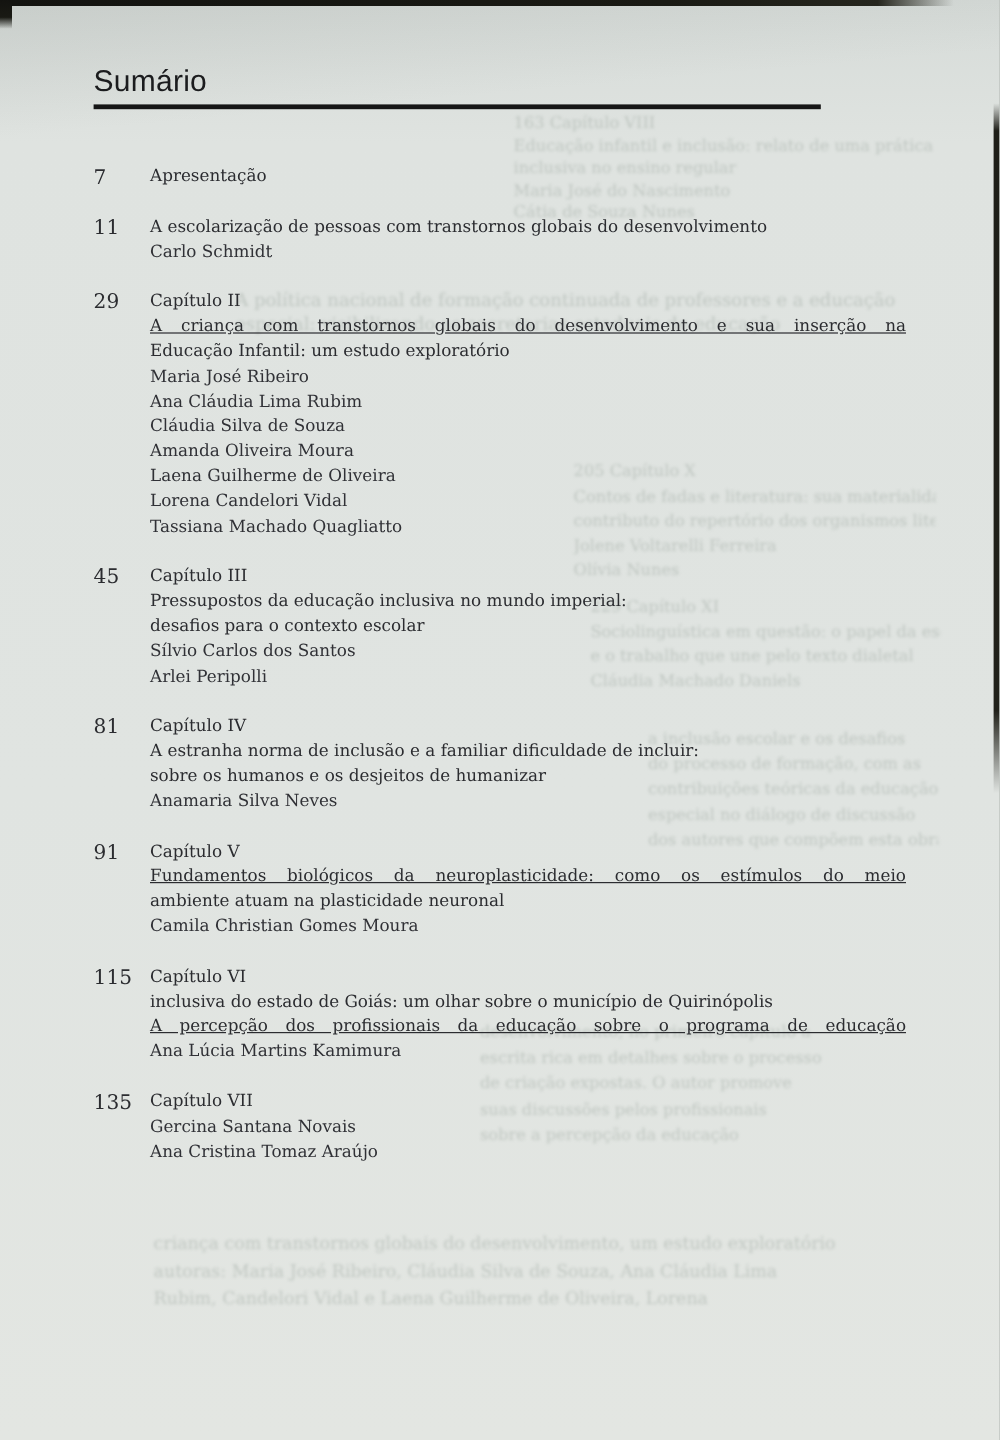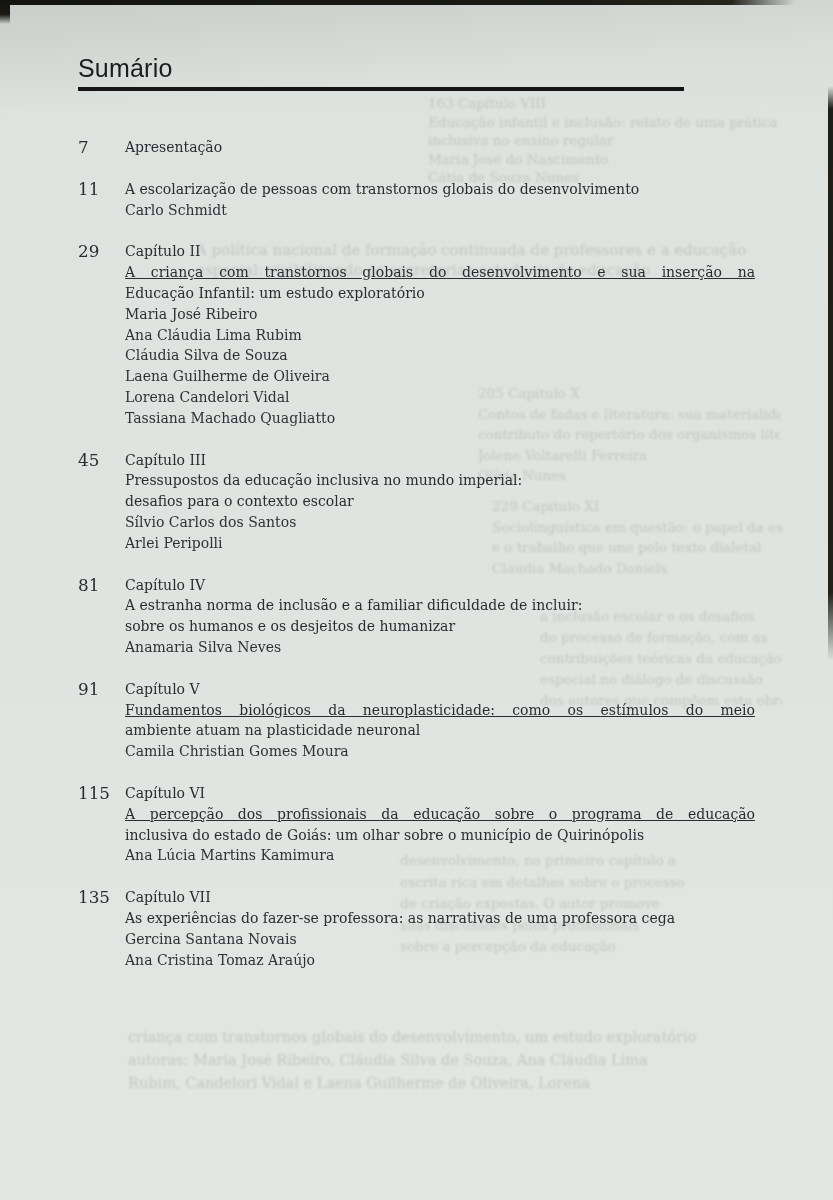"Amanda Oliveira Moura" div.author { html: none -> <div>Amanda Oliveira Moura</div> }
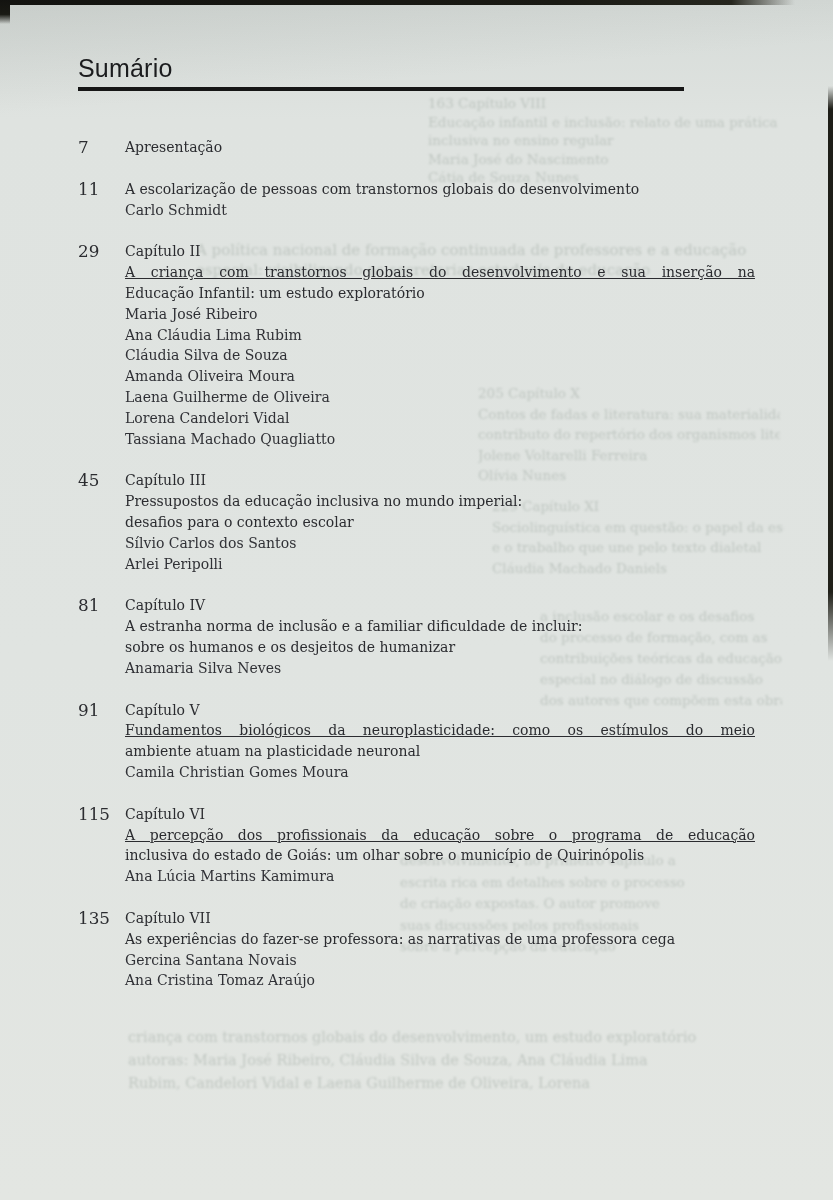"A percepção dos profissionais da" div.title-line { order: before "inclusiva do estado de Goiás:" -> after "inclusiva do estado de Goiás:" }
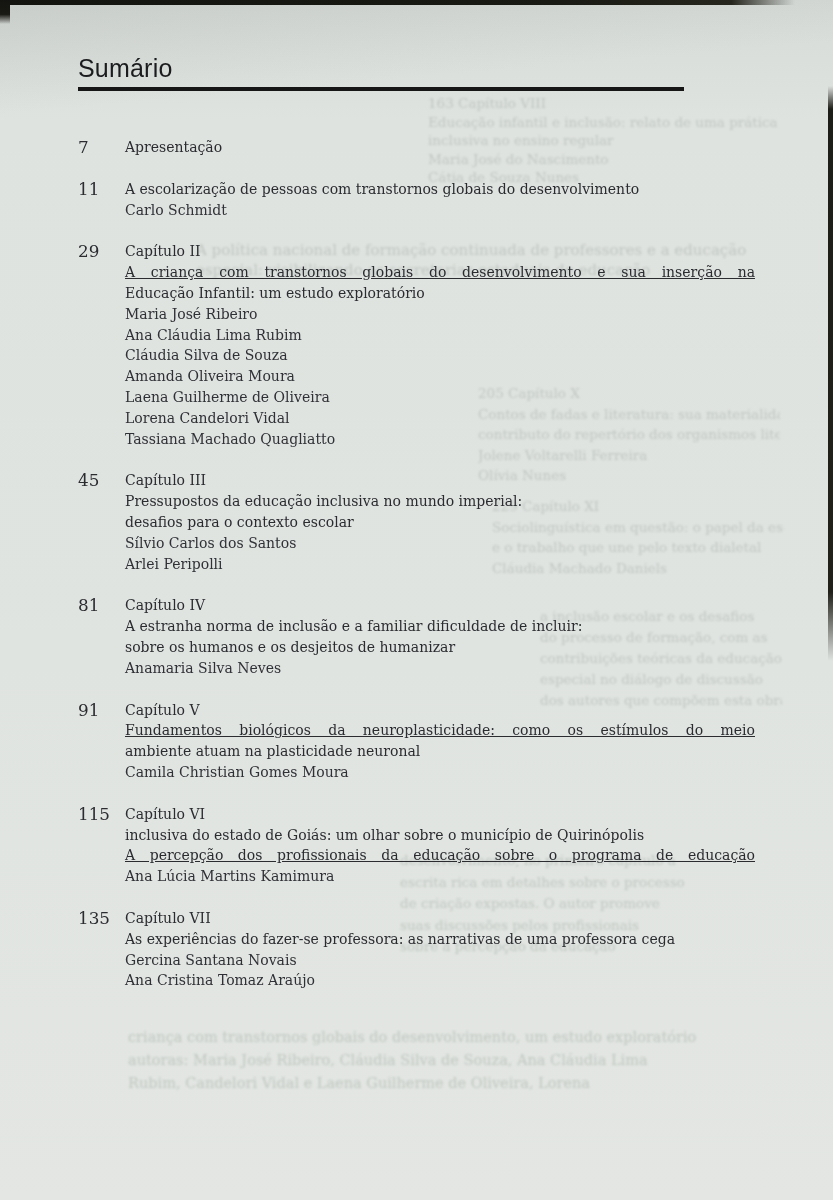"As experiências do fazer-se professora:" div.title-line { html: <div>As experiências do fazer-se professora: as narrativas de uma professora cega</div> -> none }
